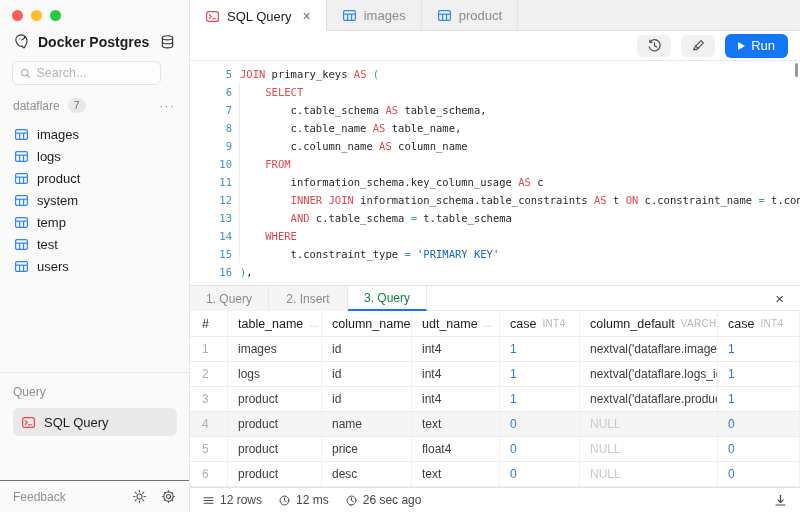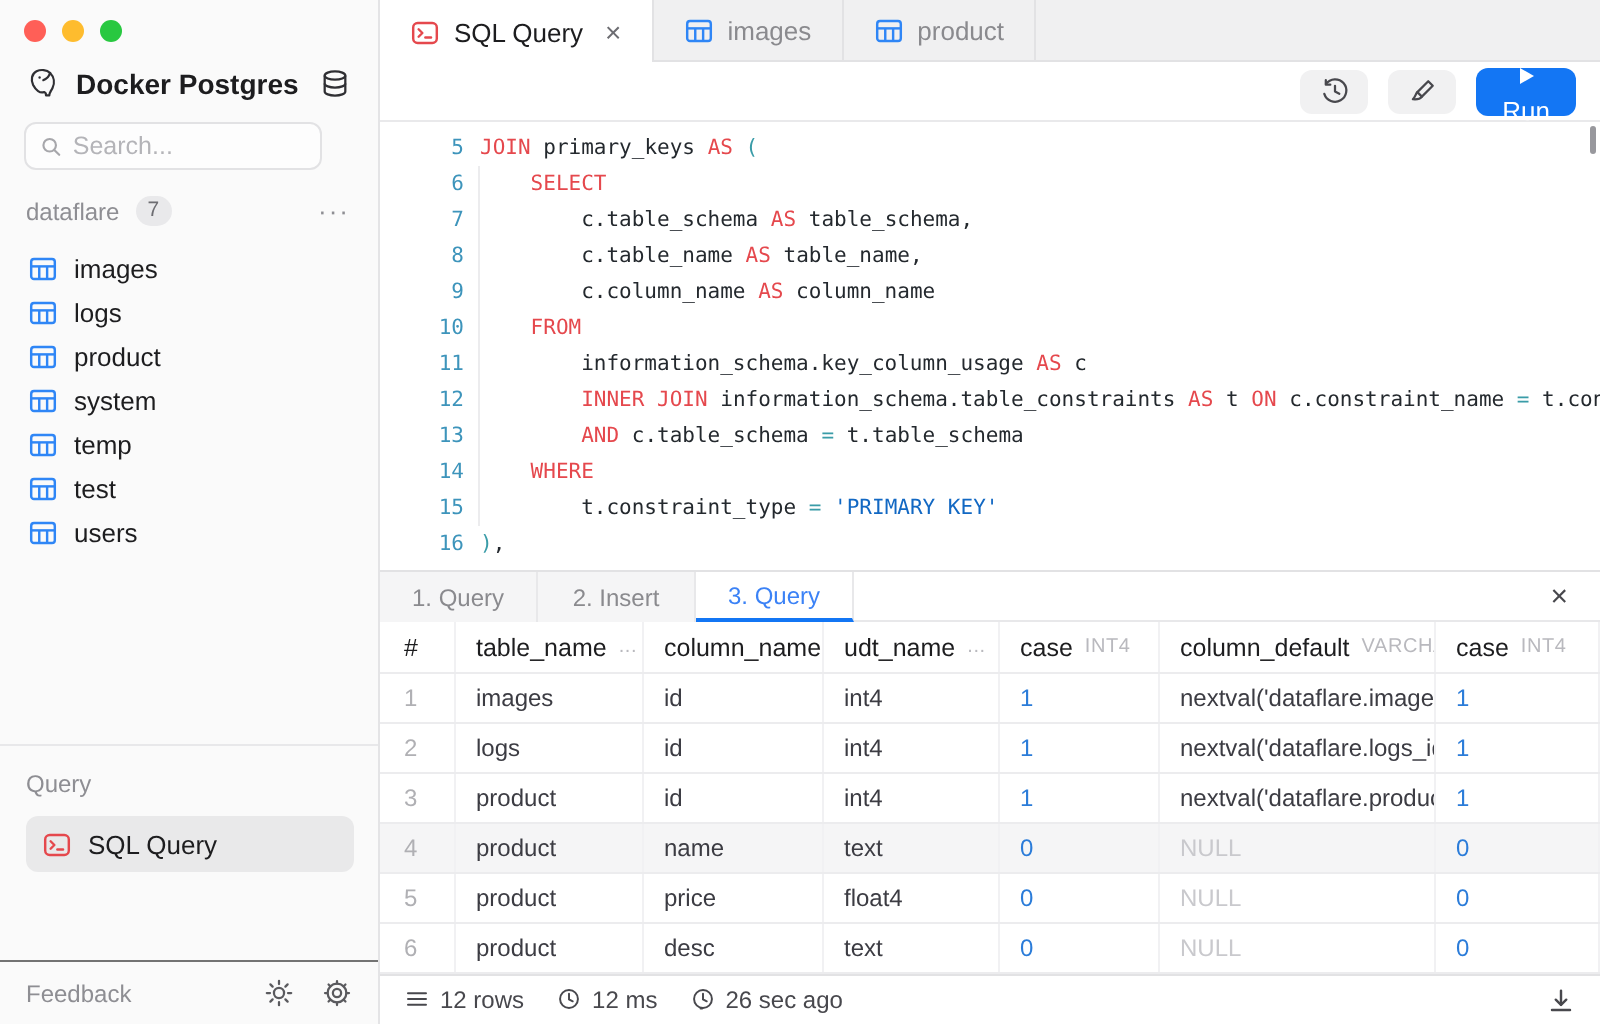"Run" .run-btn { flex-direction: column -> none }
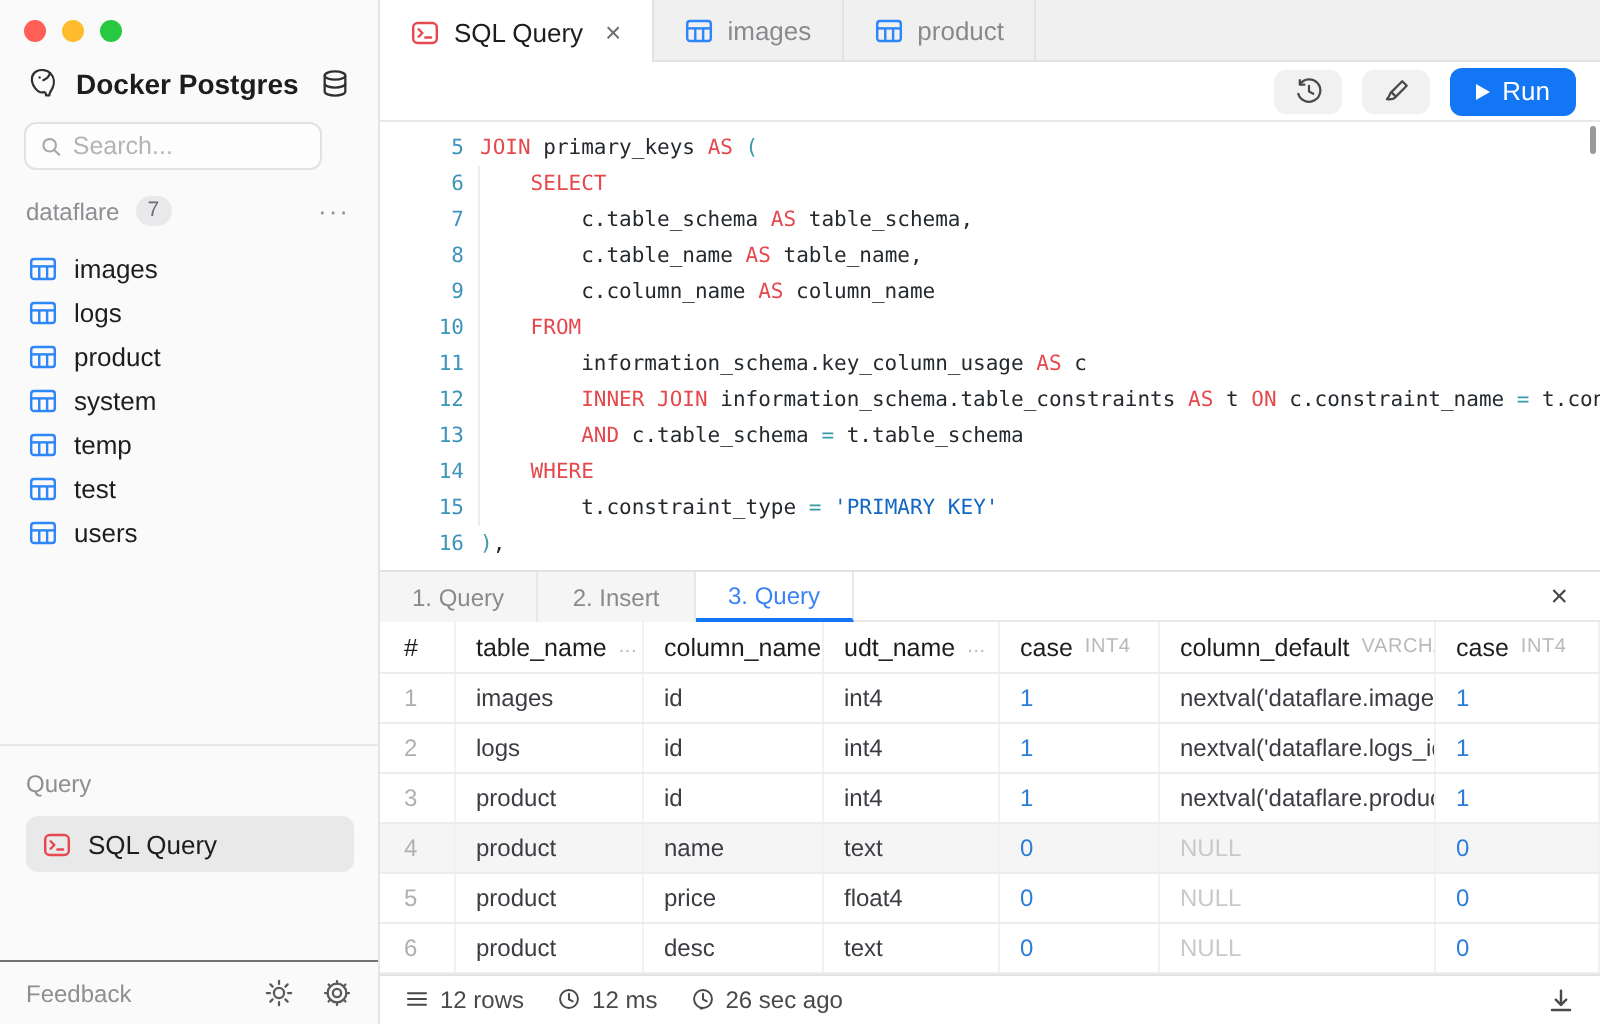"3. Query" .res-tab.active { color: #3b82f6 -> #15803d }
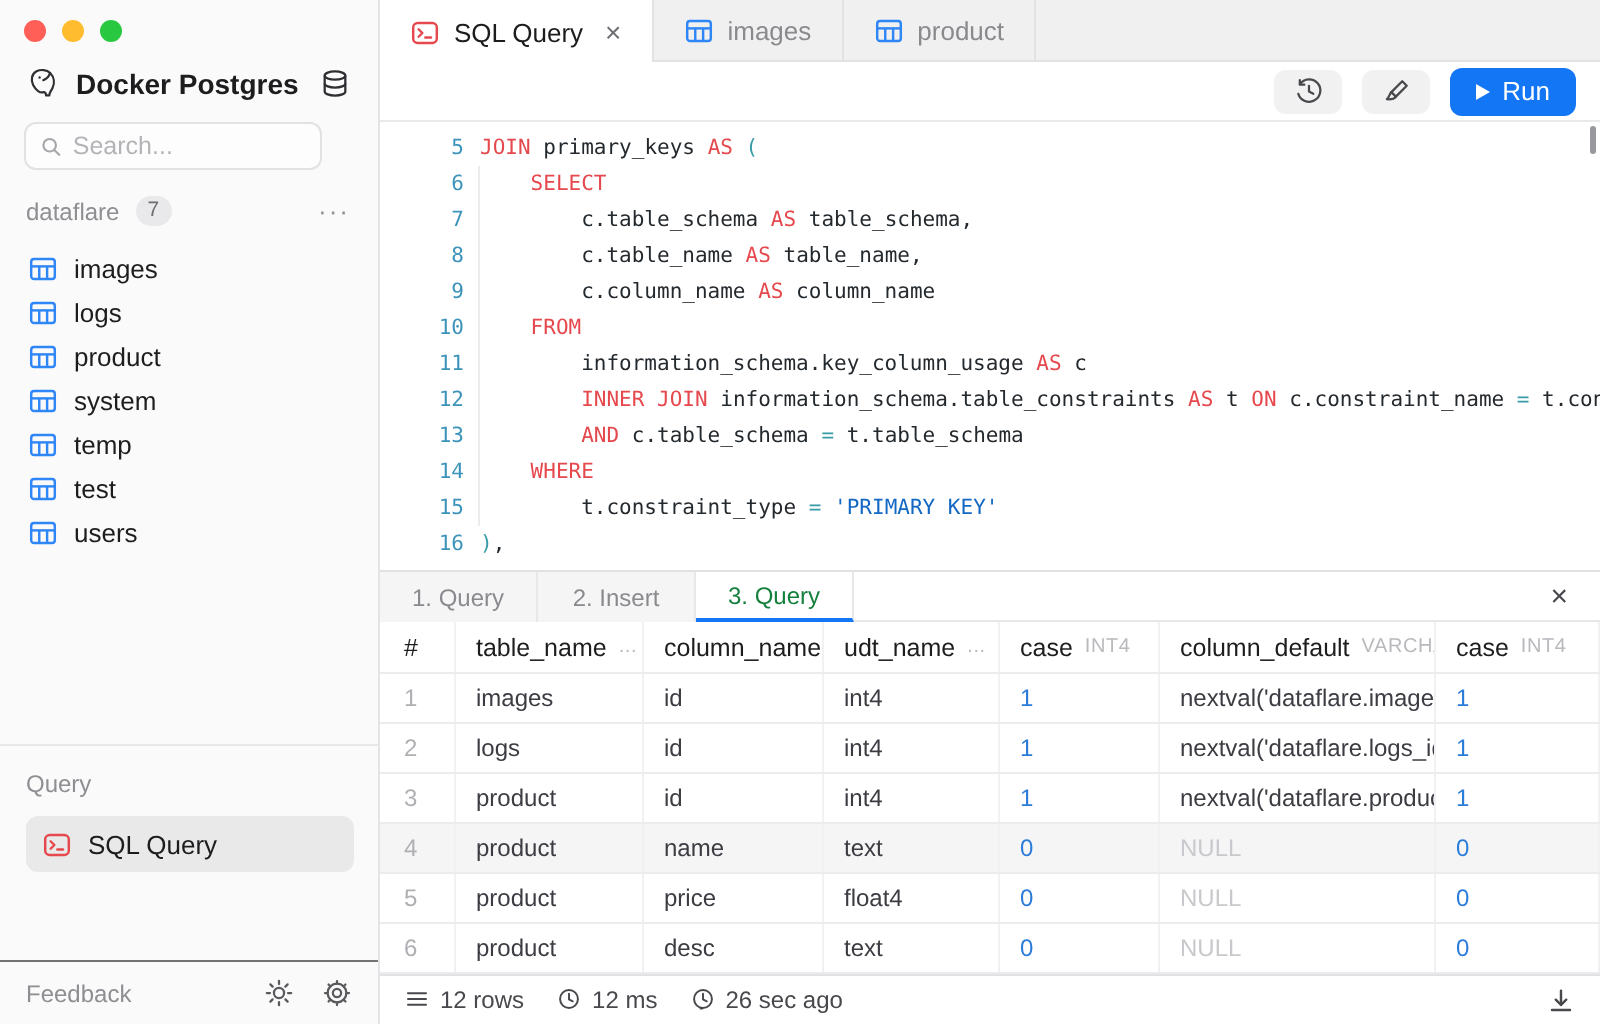"12 rows" .status-item { align-items: none -> center }
